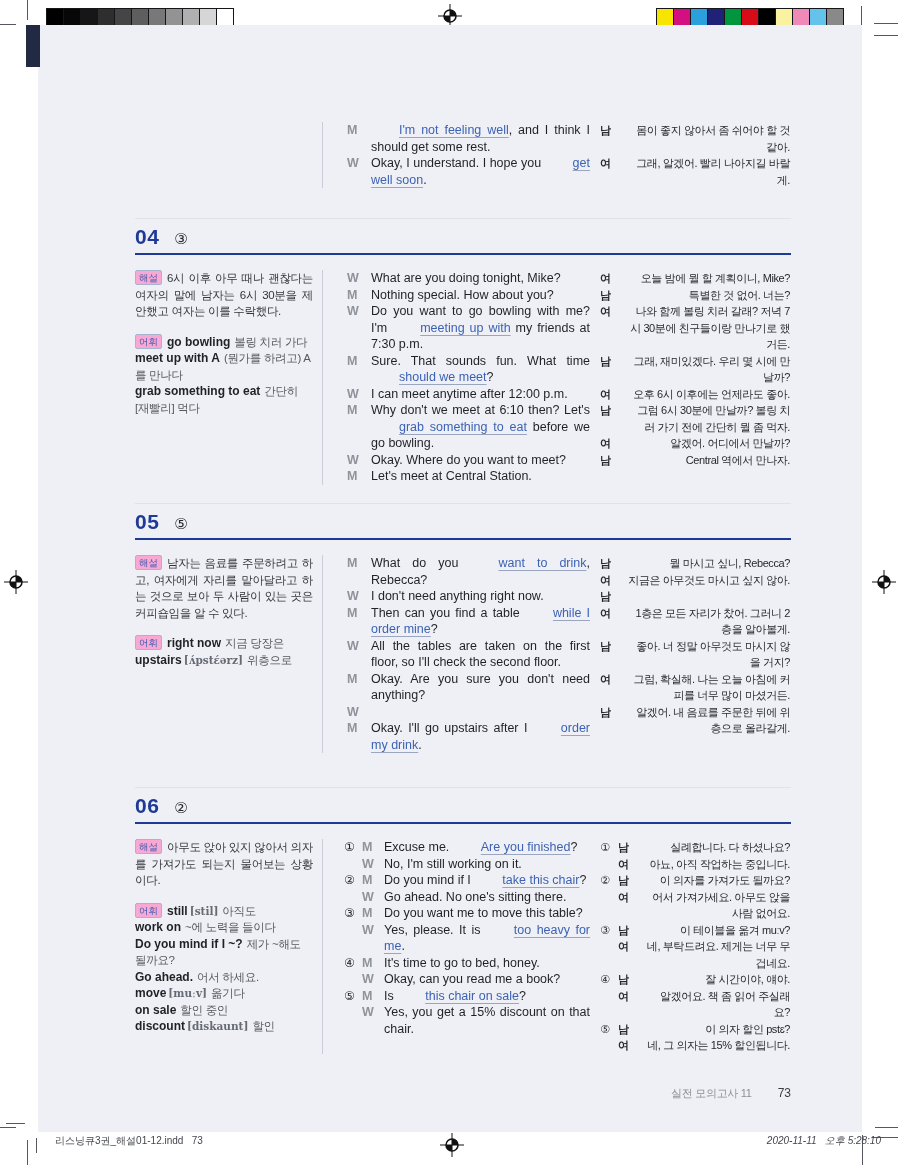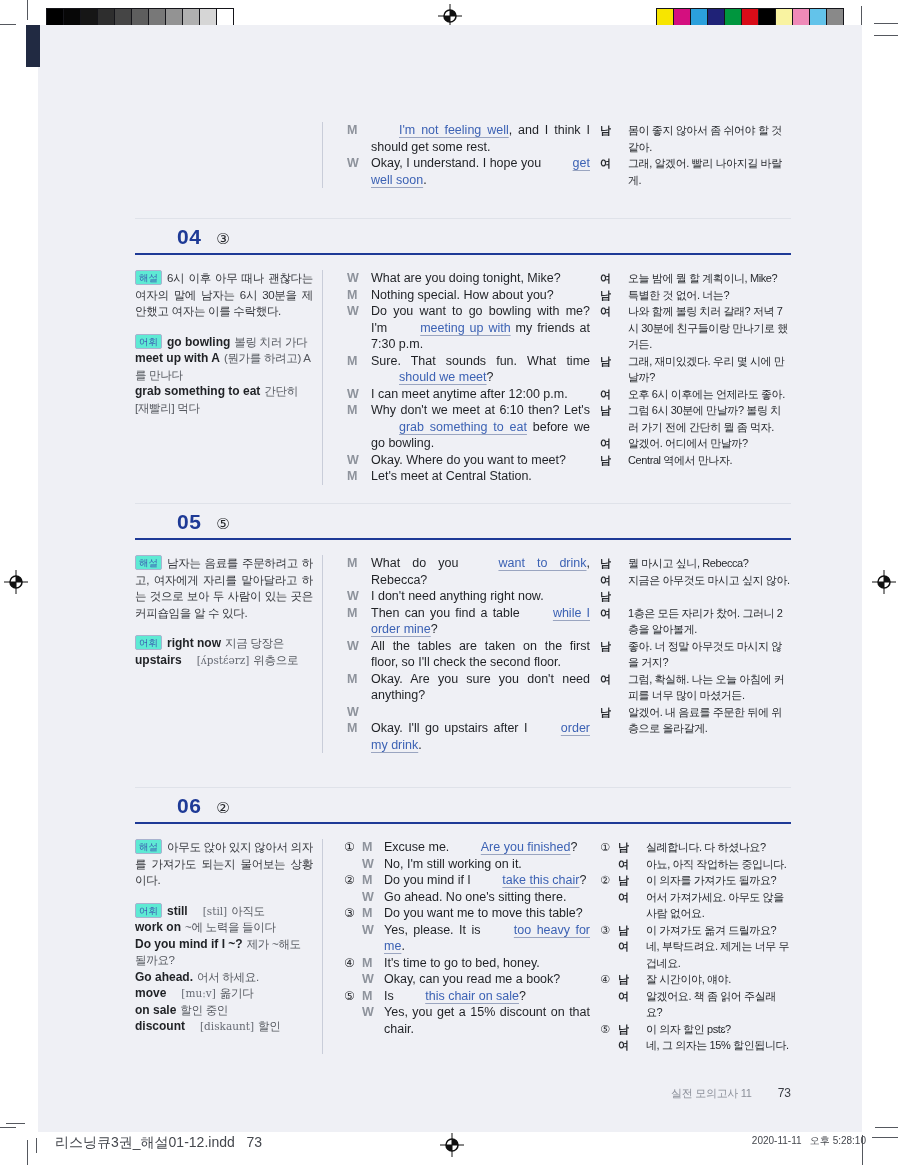"몸이 좋지 않아서 좀 쉬어야" .tr-txt { text-align: none -> right }
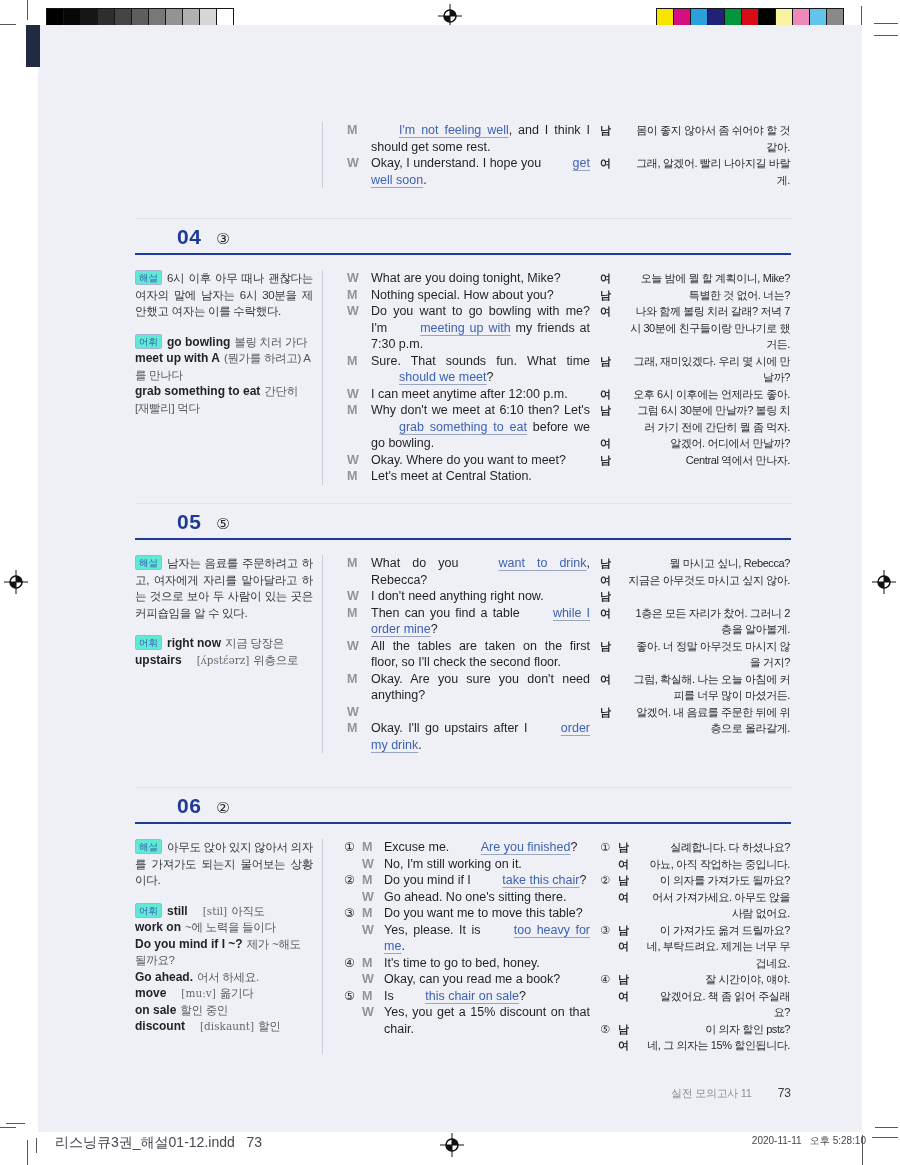"04" .sec-num { margin-left: 42px -> none }
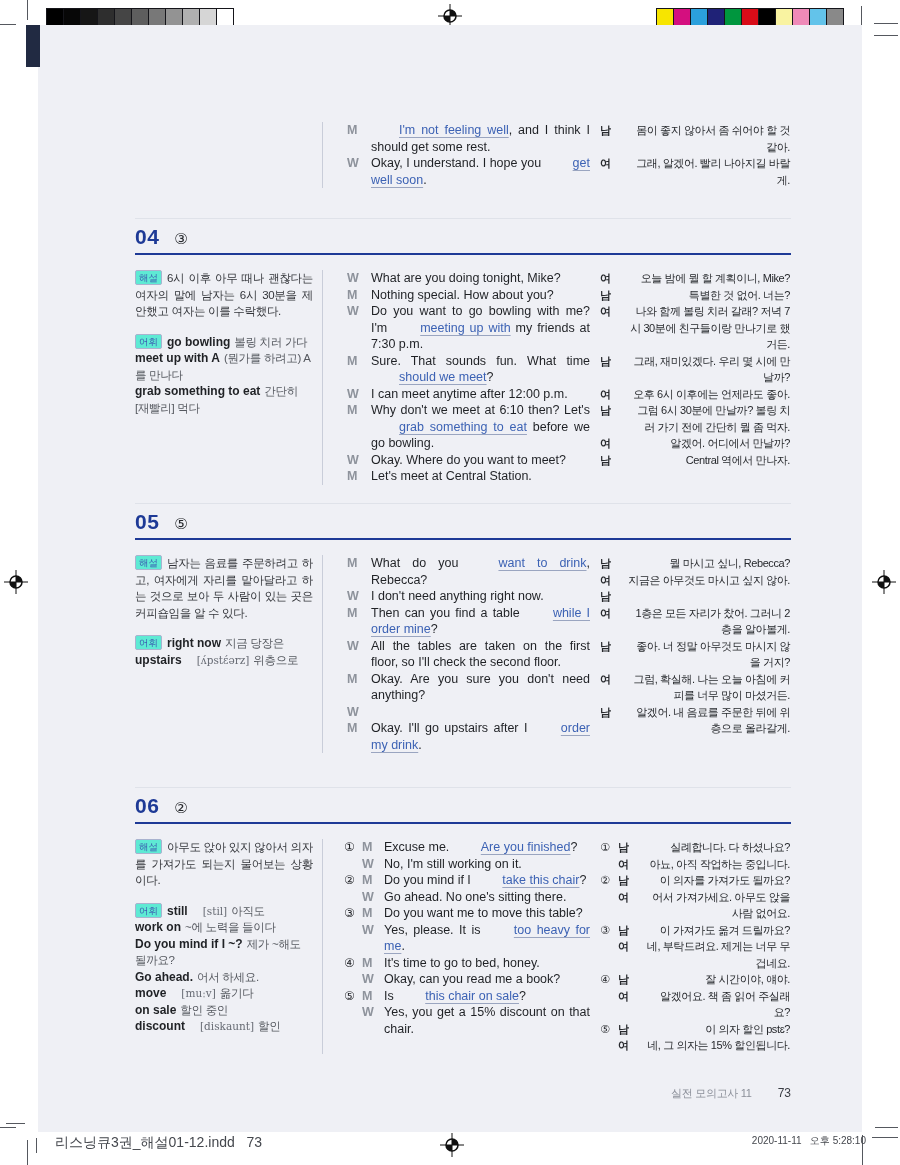"해설" .badge { background: #5eead4 -> #f9a8d4 }
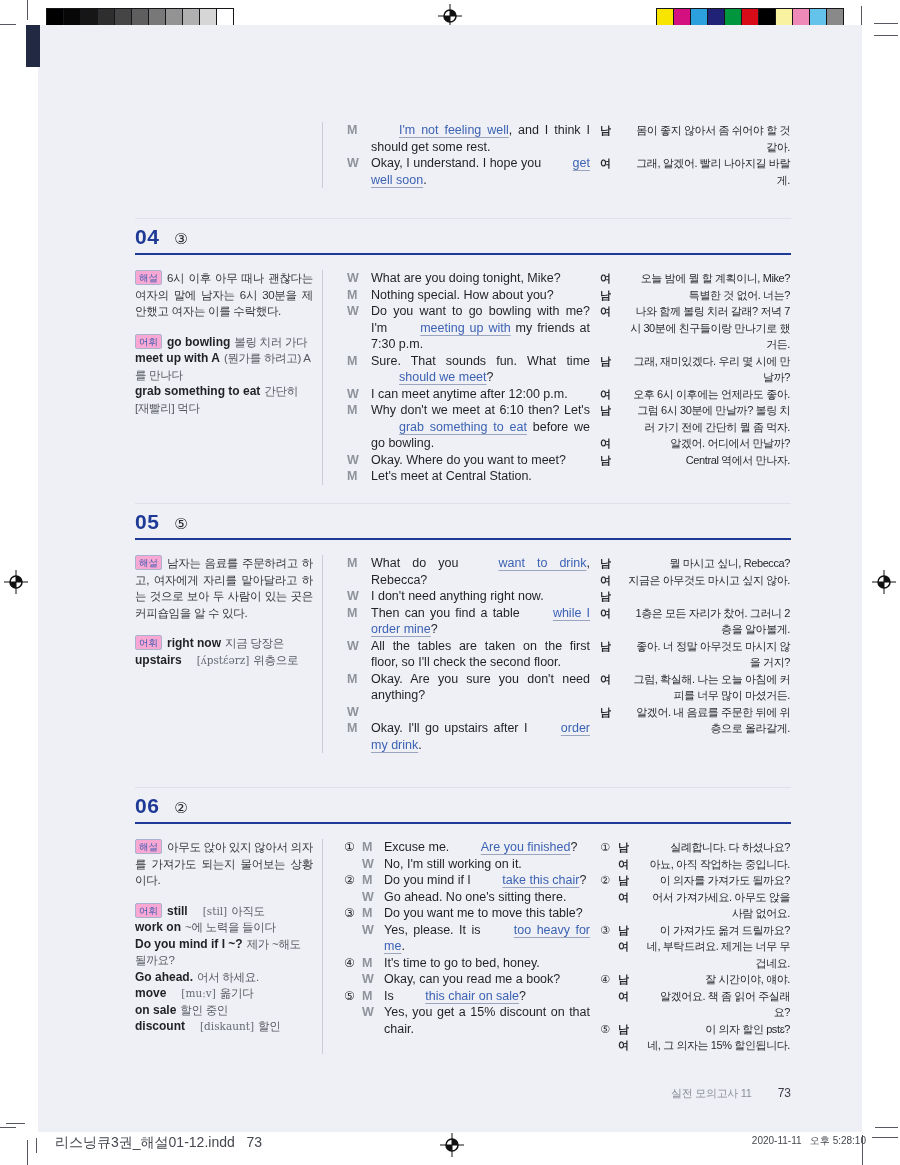"[ʌ́pstɛ́ərz]" .vb-pron { font-weight: none -> bold; margin-left: 15px -> 2px }
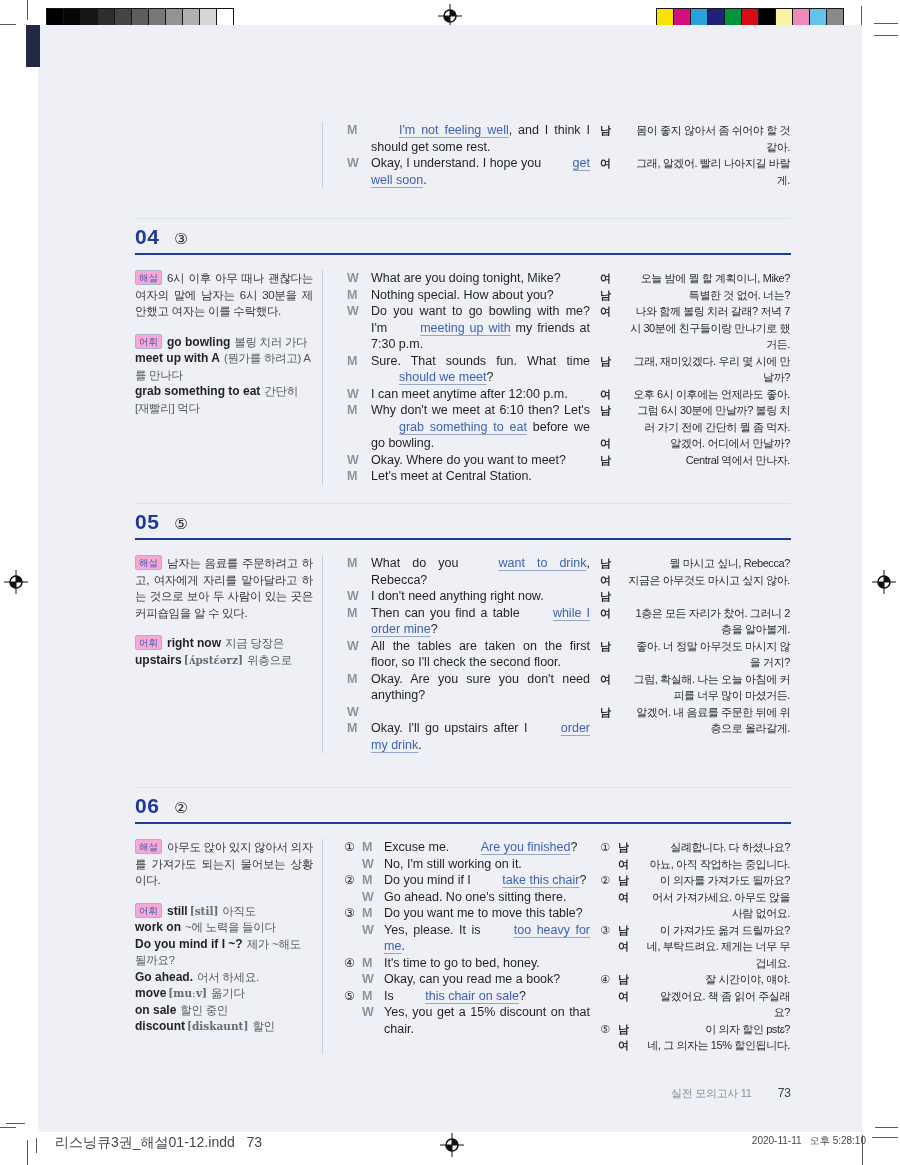"이 가져가도 옮겨 드릴까요?" span.tr-txt { text: 가져가도 옮겨 드릴까요 -> 테이블을 옮겨 muːv }
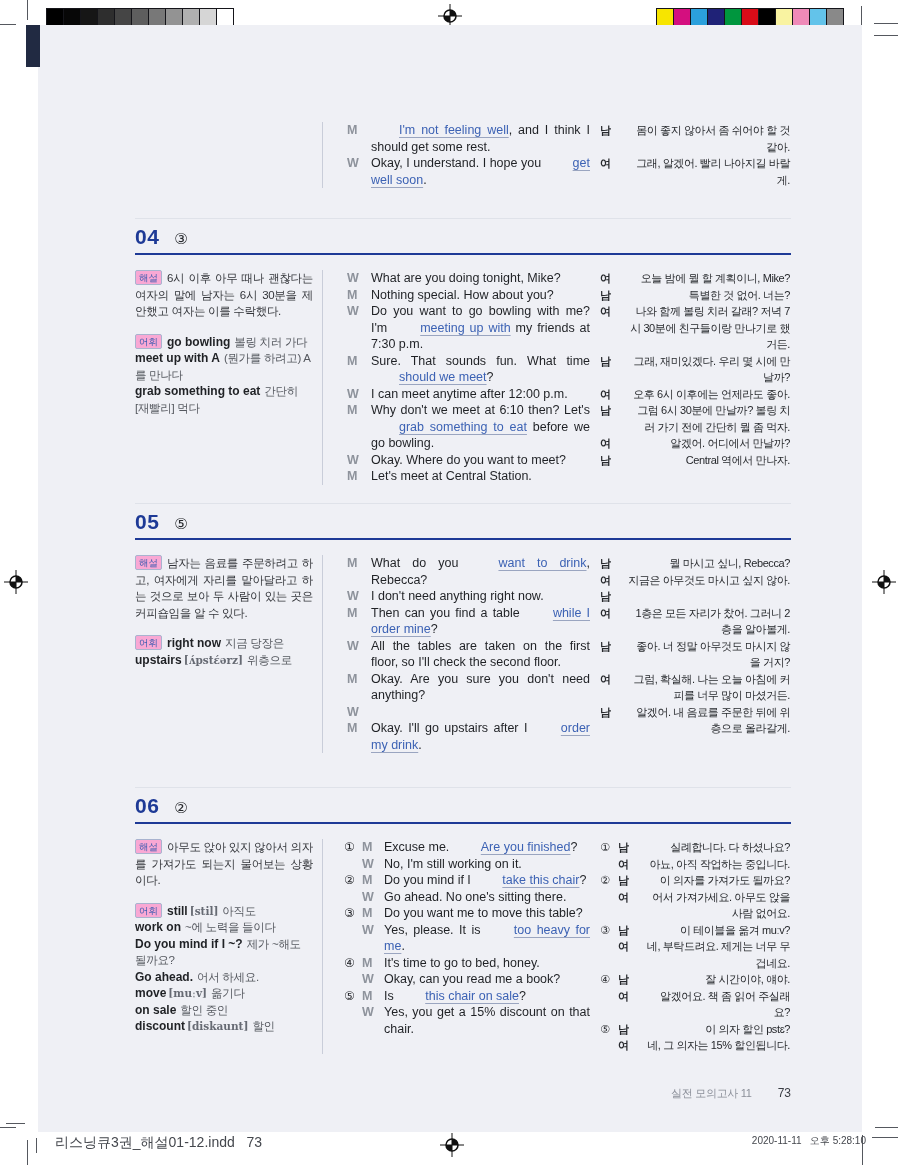"리스닝큐3권_해설01-12.indd 73" .book-footer-left { font-size: 14px -> 10px }
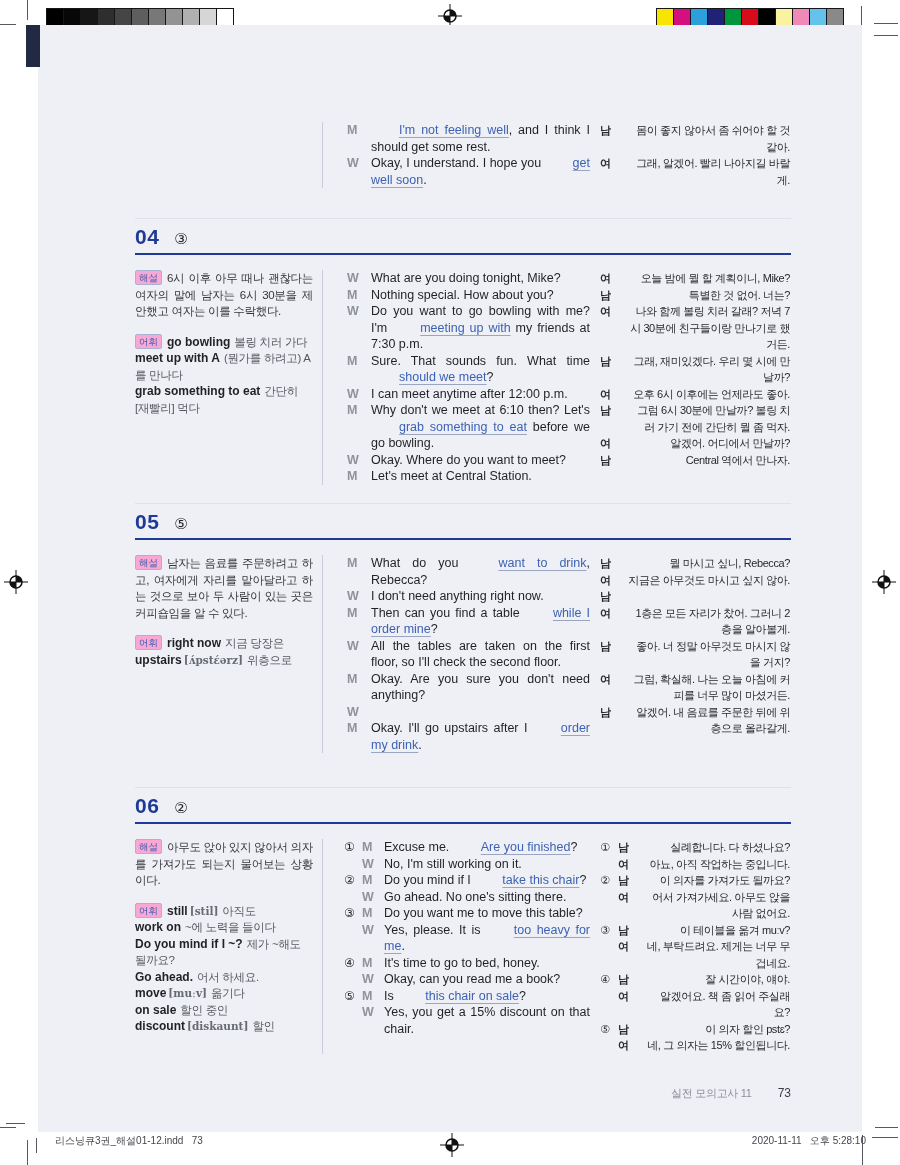"2020-11-11 오후 5:28:10" .book-footer-right { font-style: none -> italic; right: 34px -> 19px }
